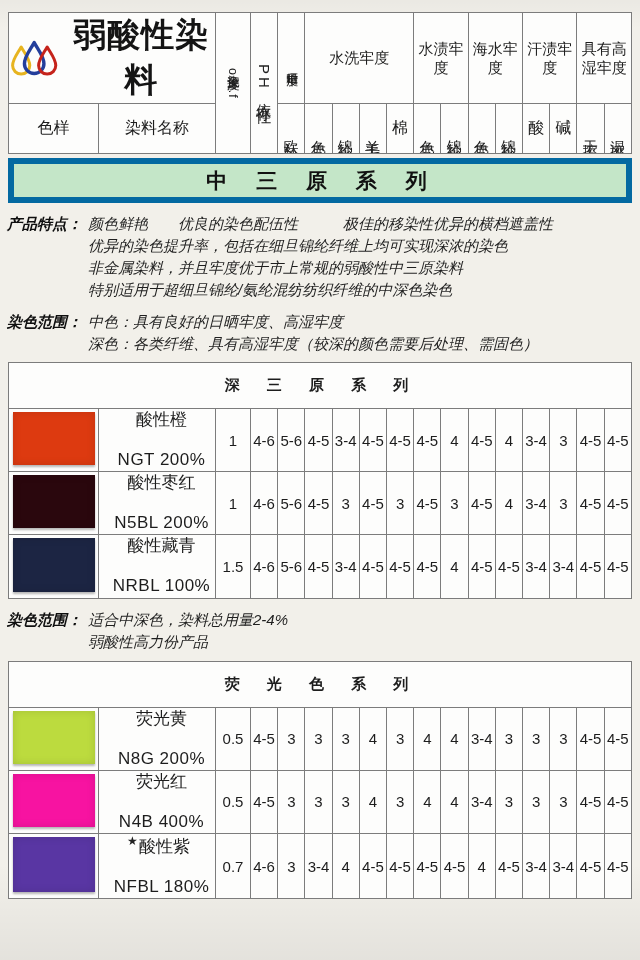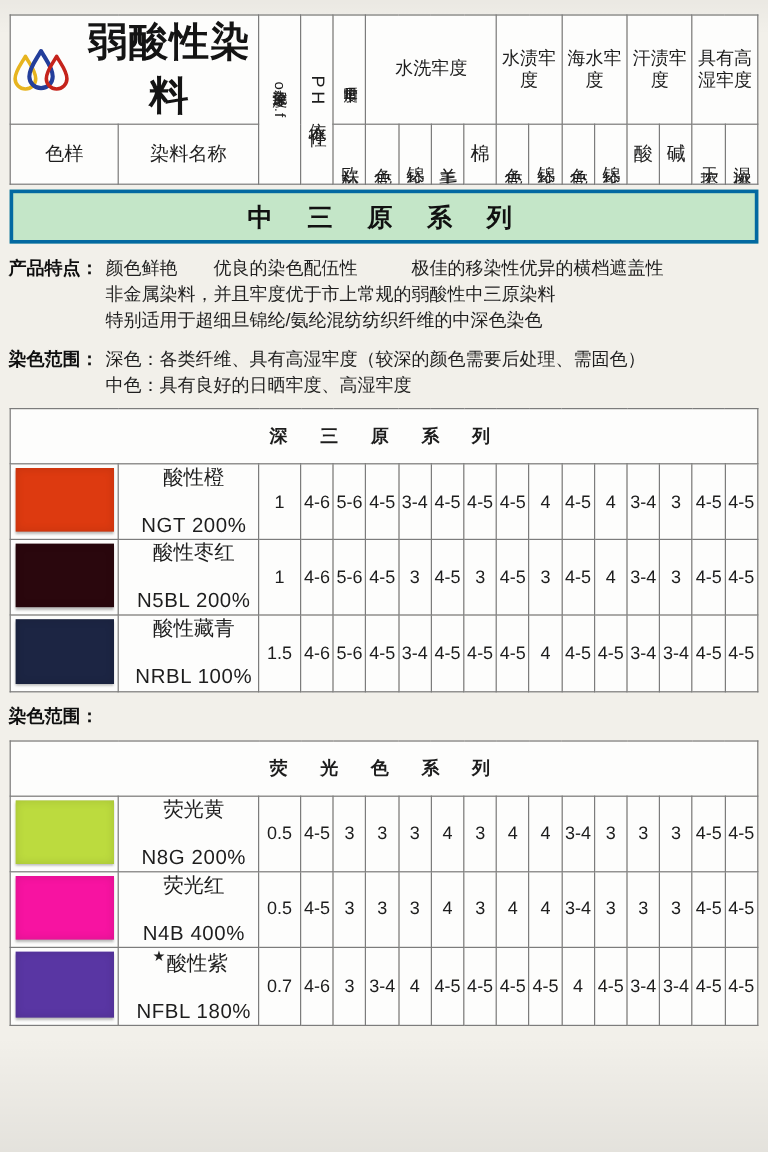"中 三 原 系 列" .banner-standalone { border: 3px solid #0369a1 -> 6px solid #0369a1 }
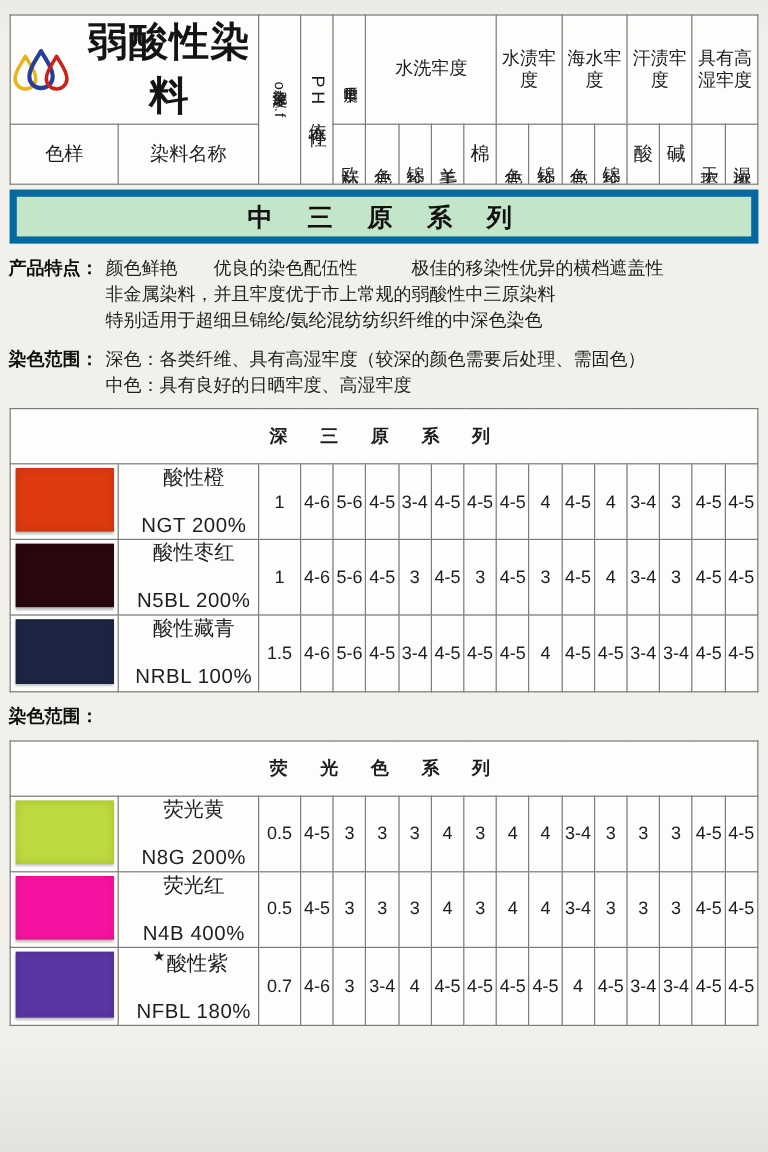"产品特点：" .note { font-style: none -> italic }
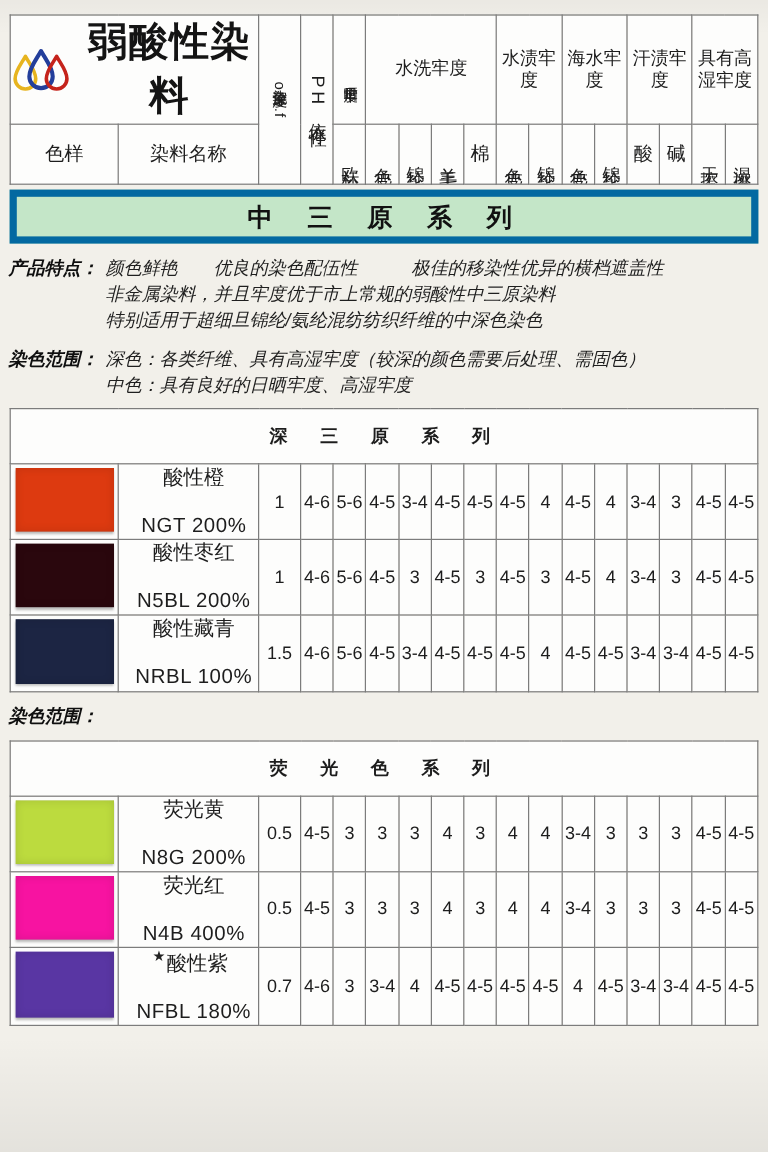"优异的染色提升率，包括在细旦锦纶纤维上均可实现深浓的染色" div.note-line { html: none -> <div>优异的染色提升率，包括在细旦锦纶纤维上均可实现深浓的染色</div> }
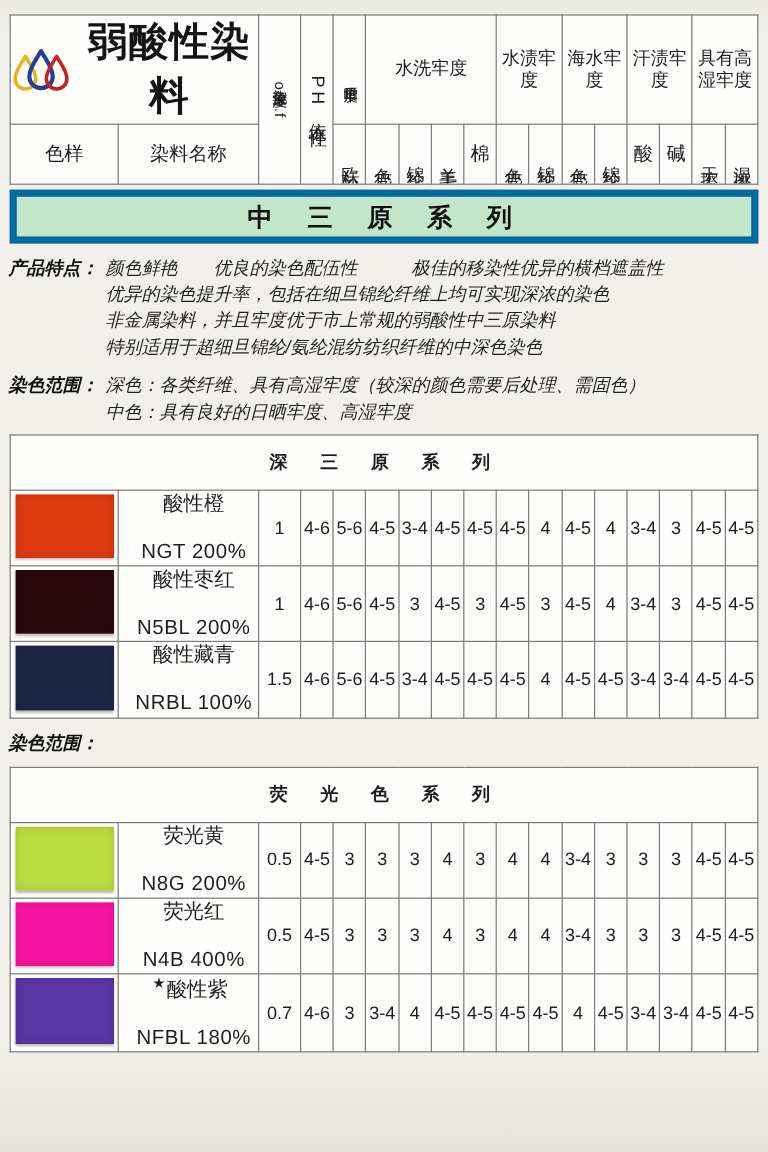"深色：各类纤维、具有高湿牢度（较深的颜色需要后处理、需固色）" div.note-line { order: before "中色：具有良好的日晒牢度、高湿牢度" -> after "中色：具有良好的日晒牢度、高湿牢度" }
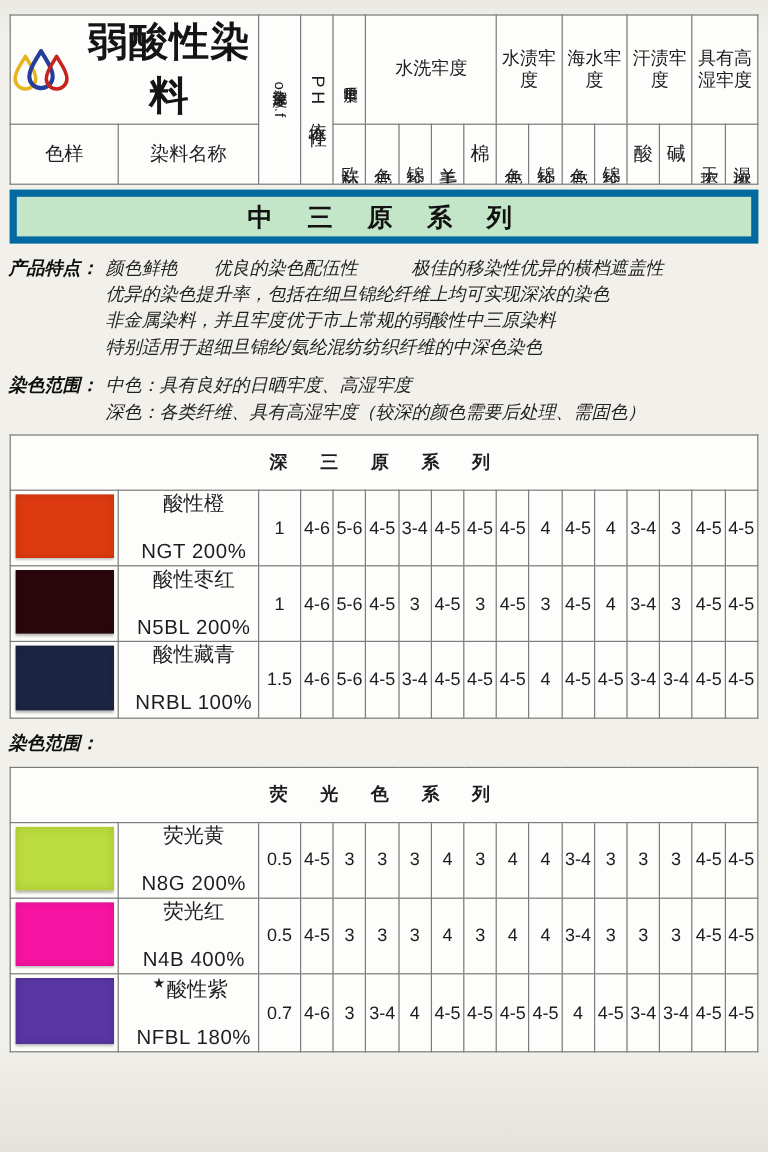"适合中深色，染料总用量2-4%" div.note-lines { html: none -> <div> <div>适合中深色，染料总用量2-4%</div> <div>弱酸性高力份产品</div> </div> }
